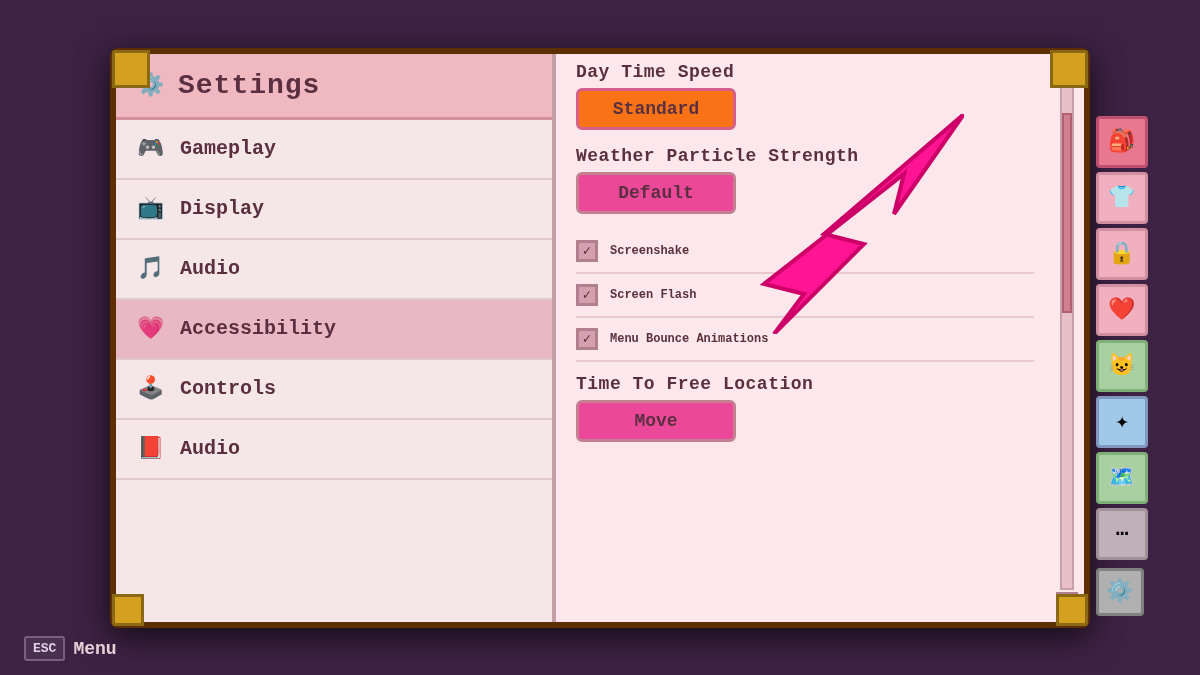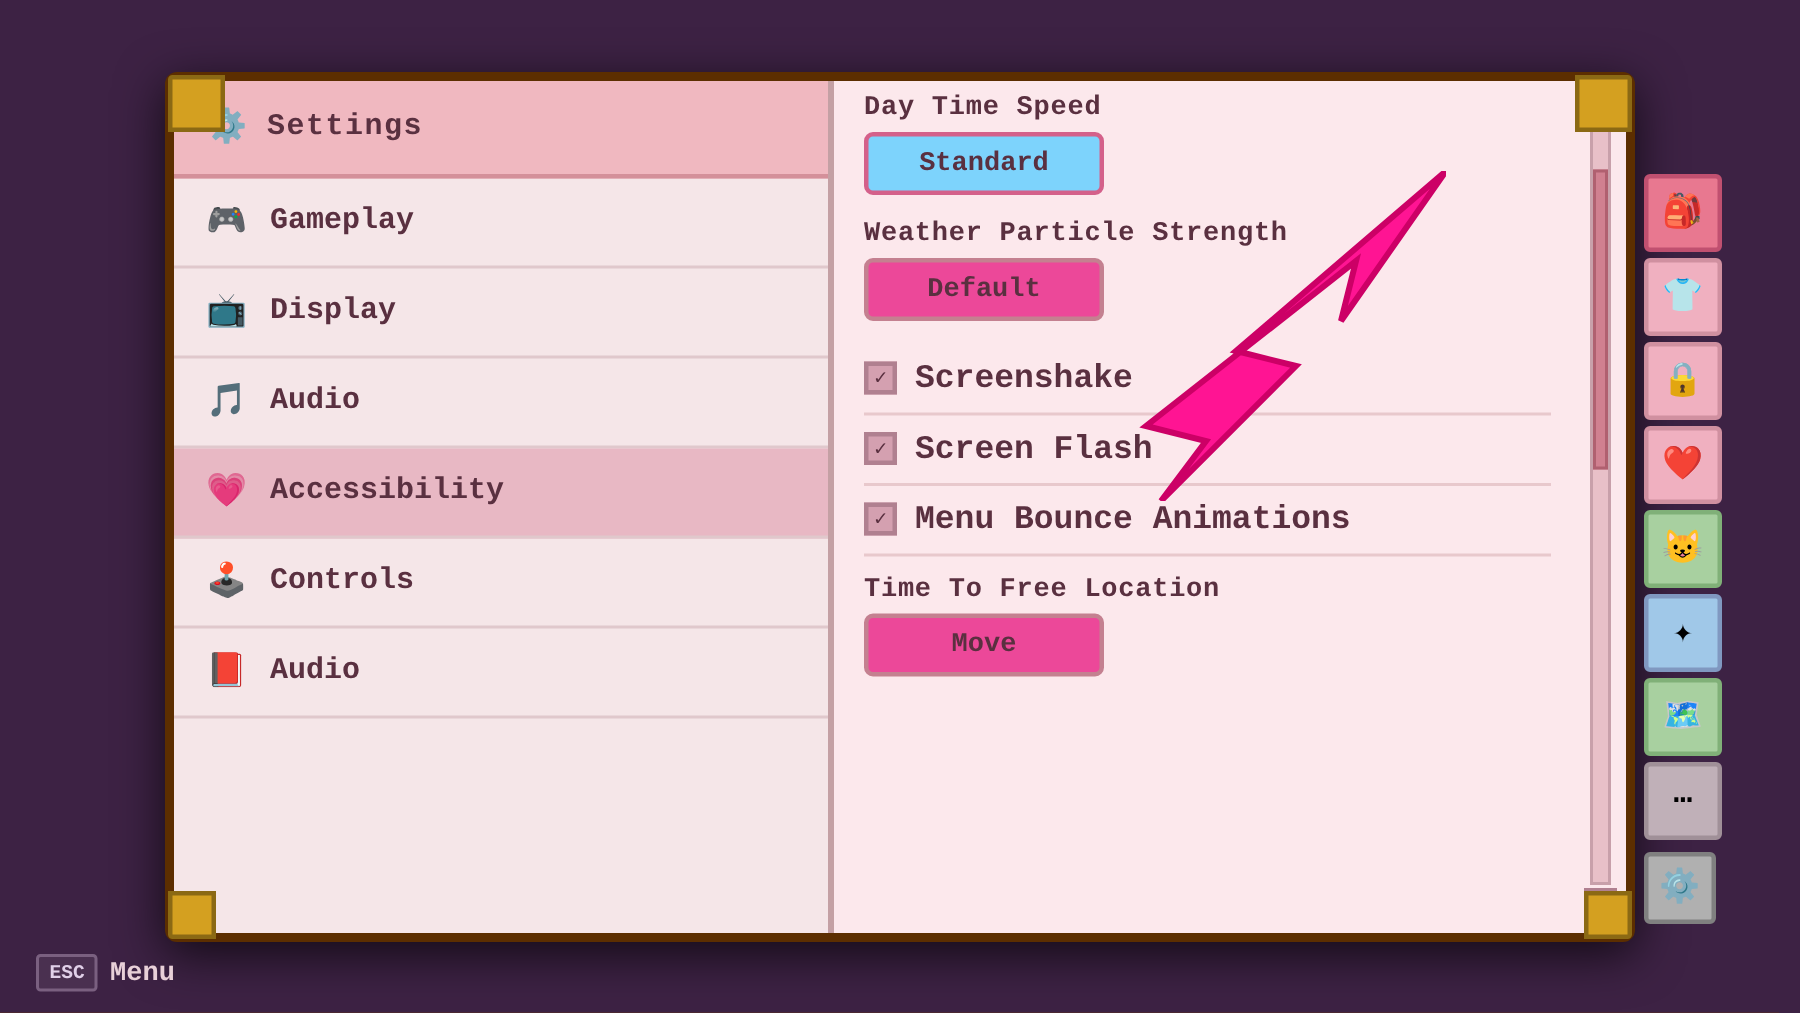"Settings" .settings-title { font-size: 20px -> 28px }
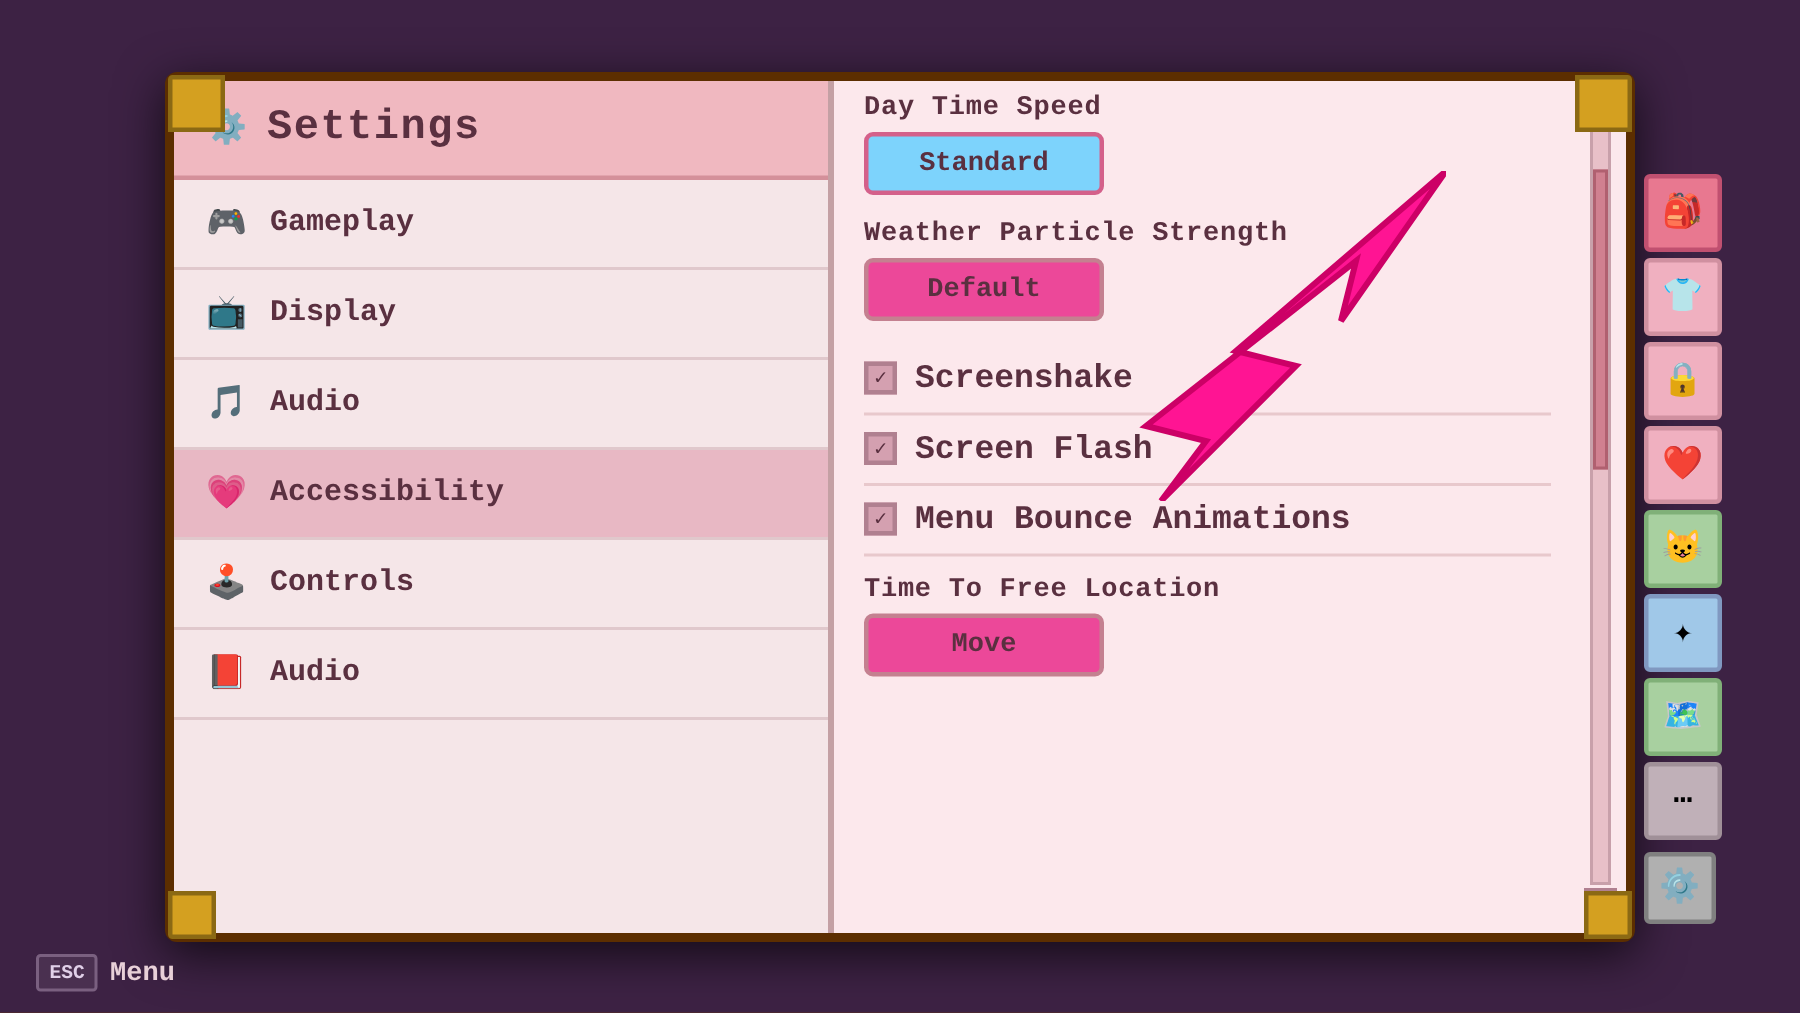"Standard" .setting-button.highlighted { background: #7dd3fc -> #f97316 }
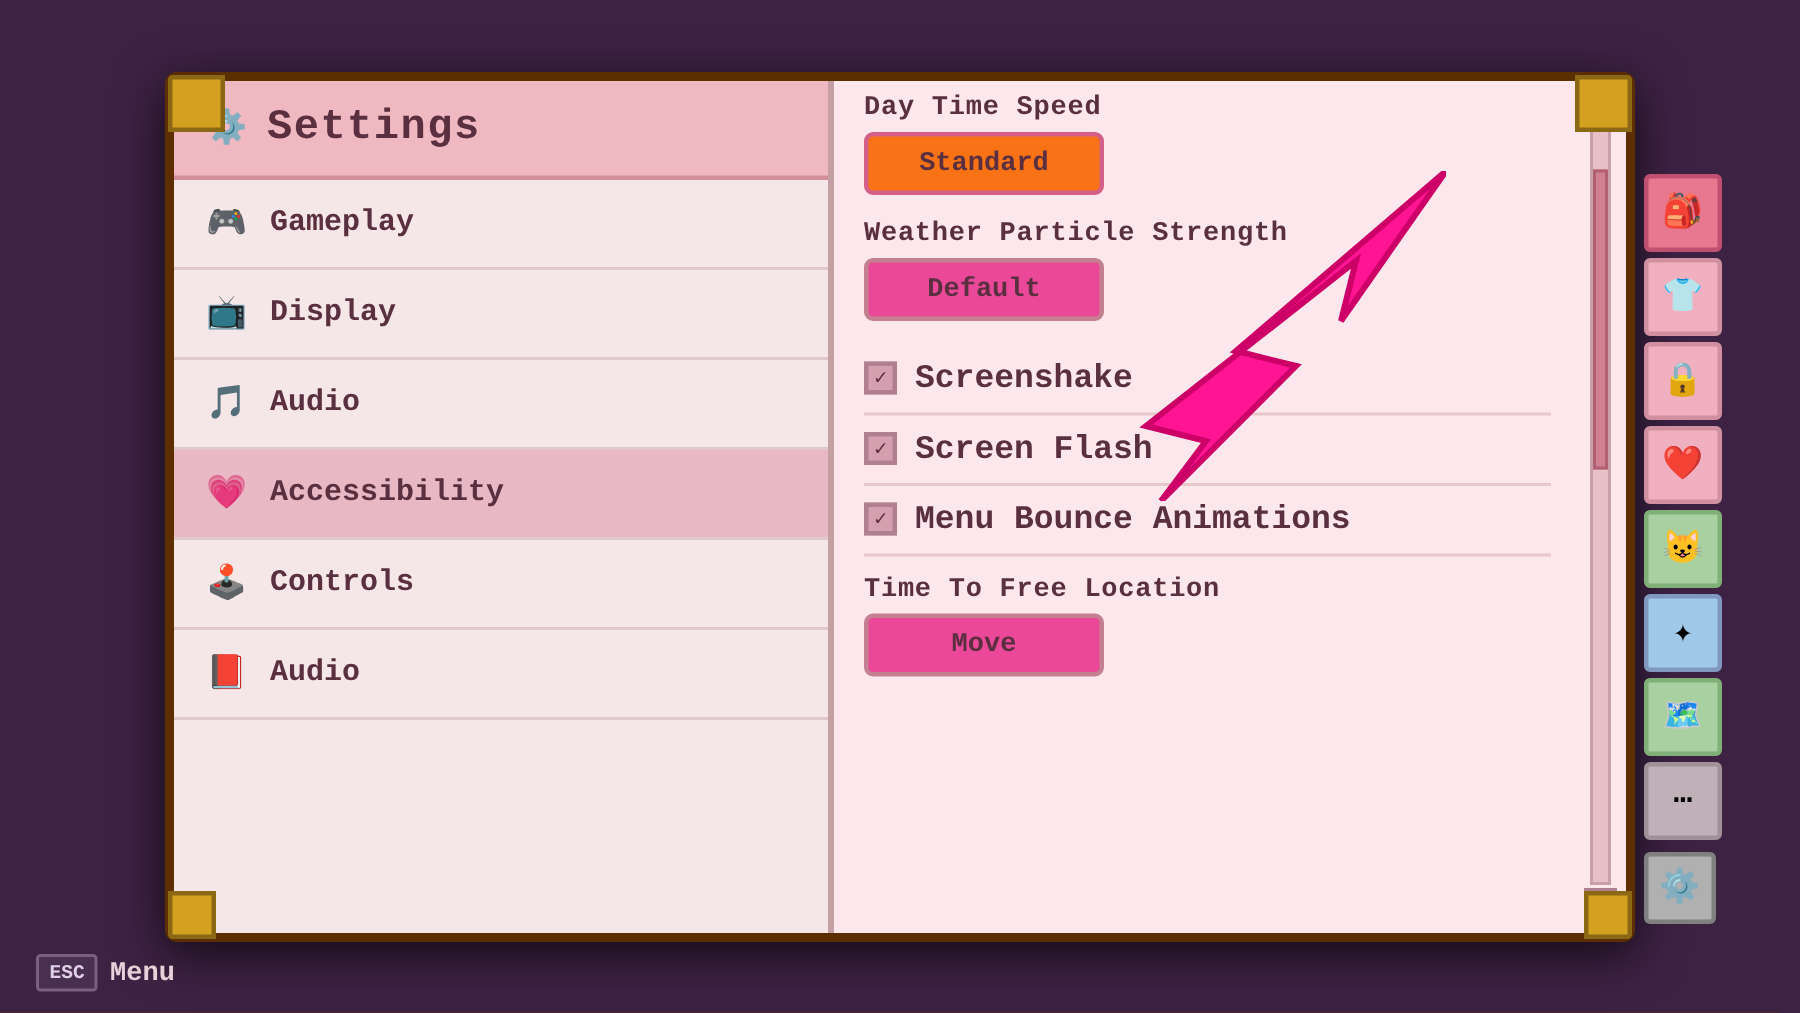"Screenshake" .checkbox-label { font-size: 22px -> 12px }
